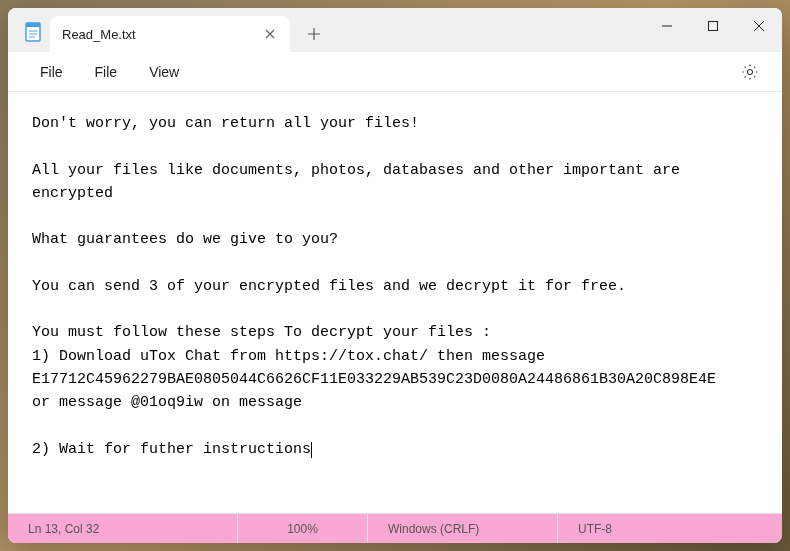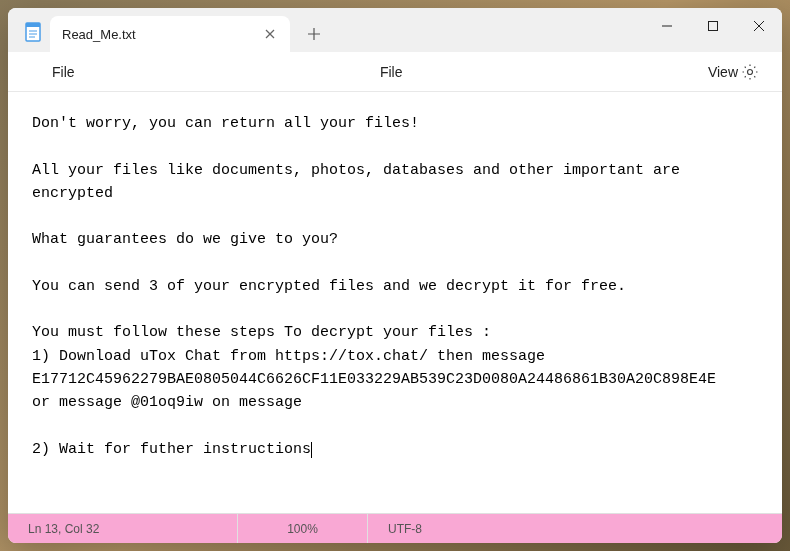"File" .menubar { justify-content: space-between -> none; padding: 0 28px -> 0 16px }
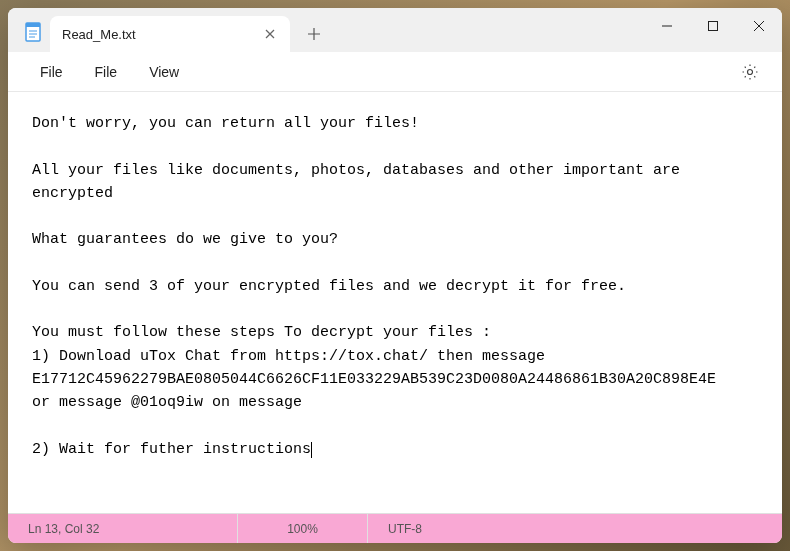"Windows (CRLF)" div.status-item { html: none -> <div>Windows (CRLF)</div> }
